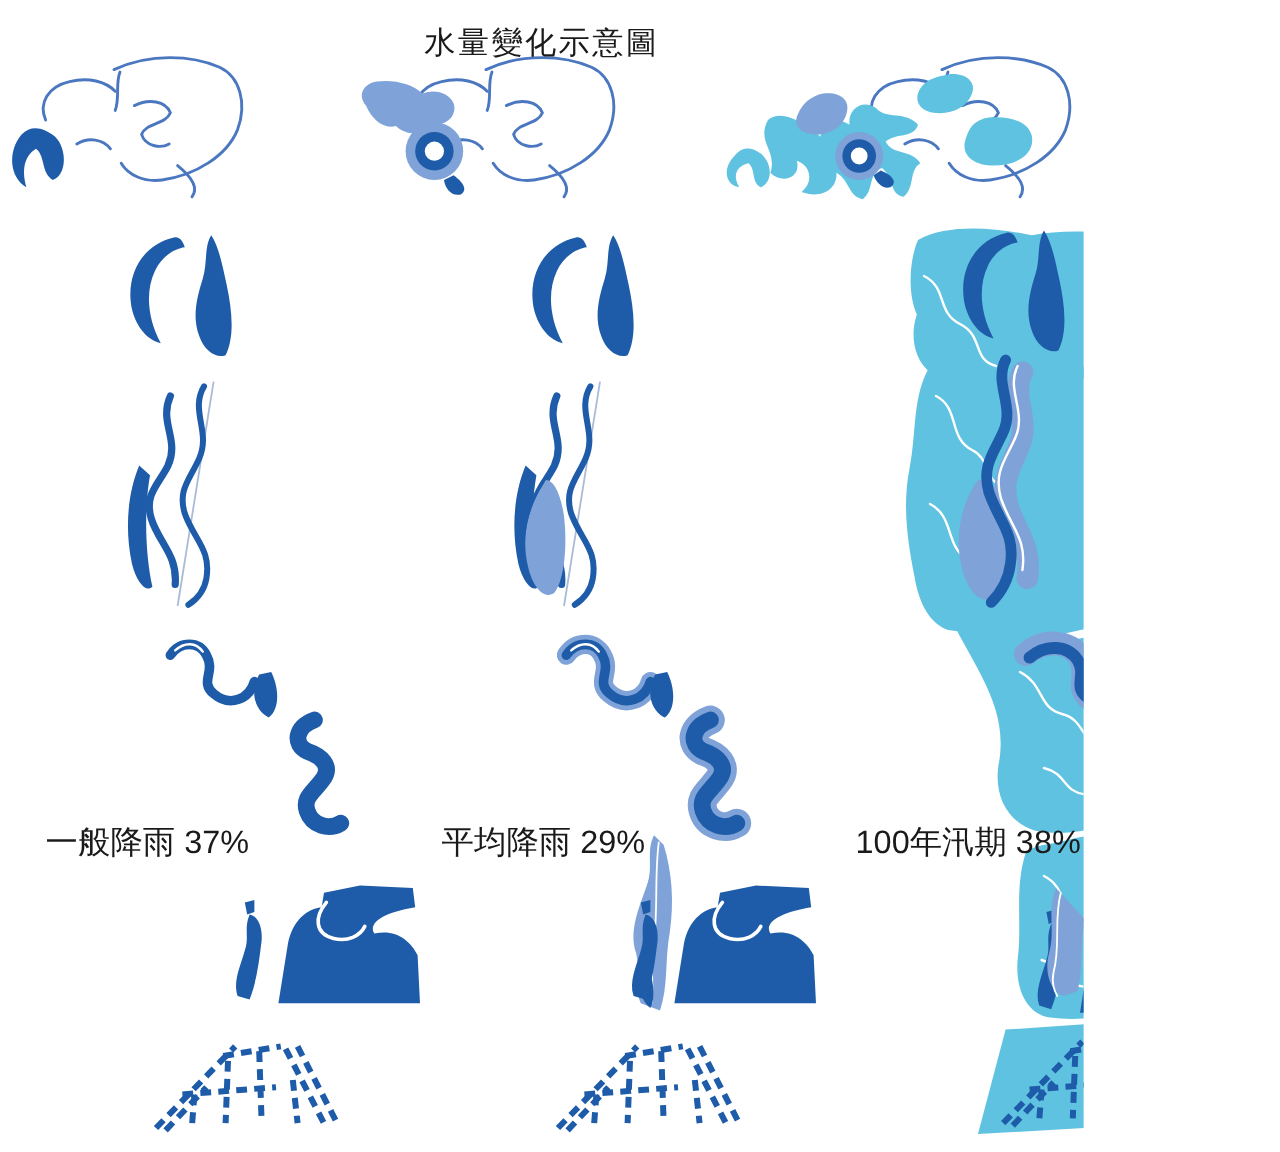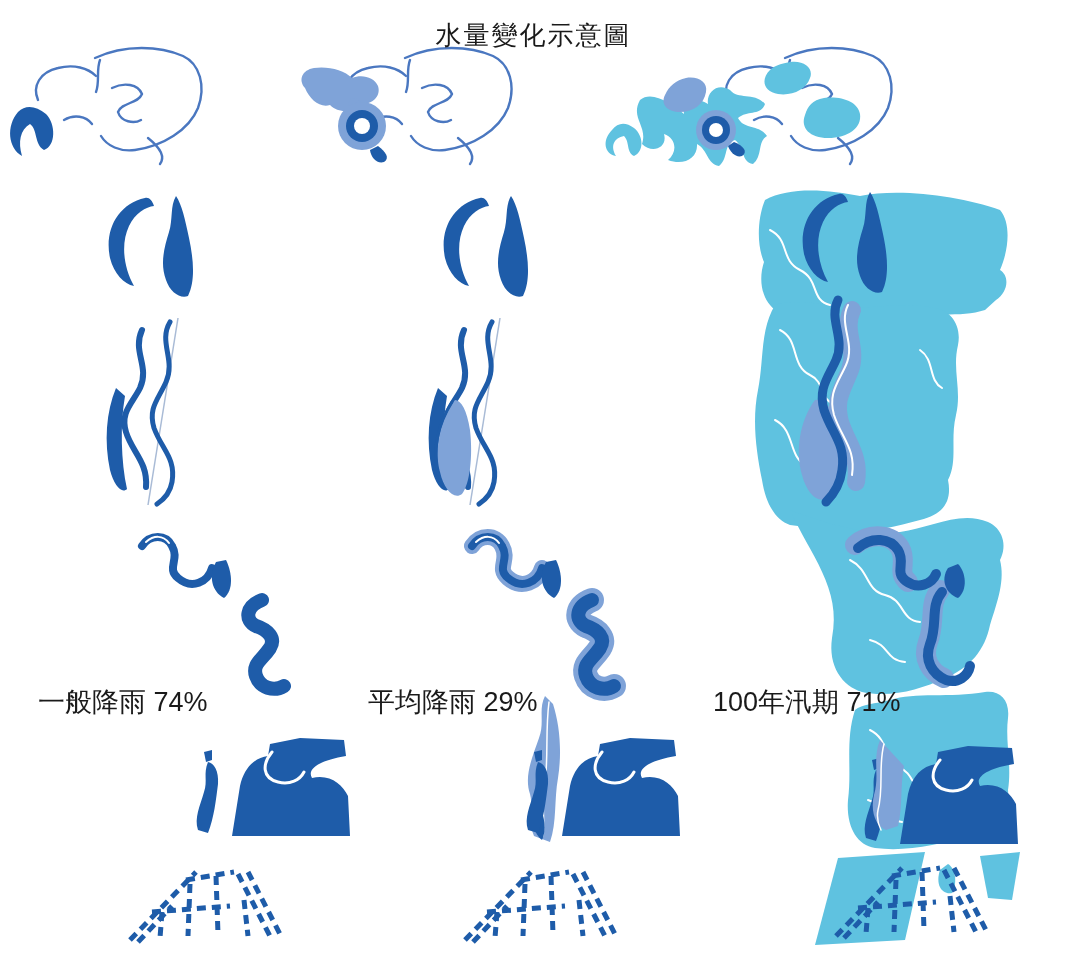"水量變化示意圖" .stage { width: 1067px -> 903px }
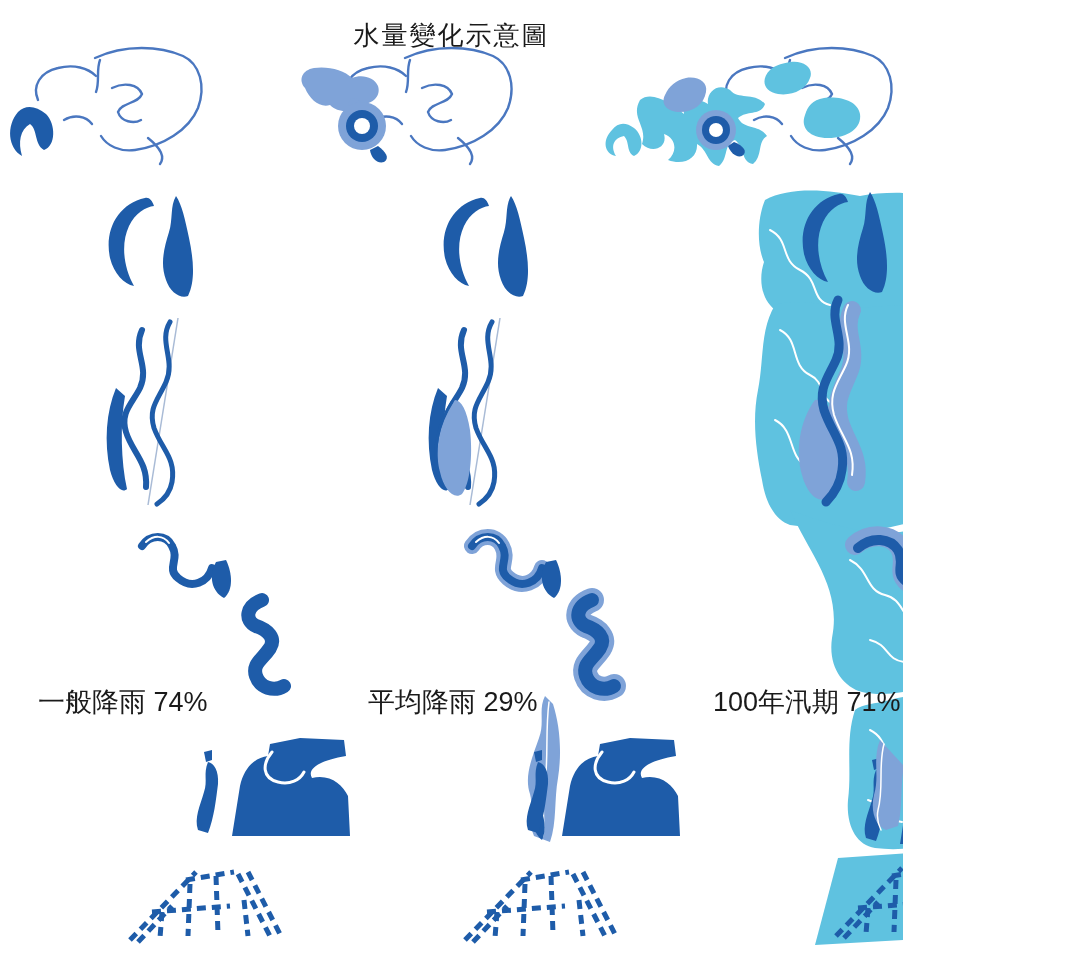"一般降雨 74%" div.panel-label { text: 74% -> 37% }
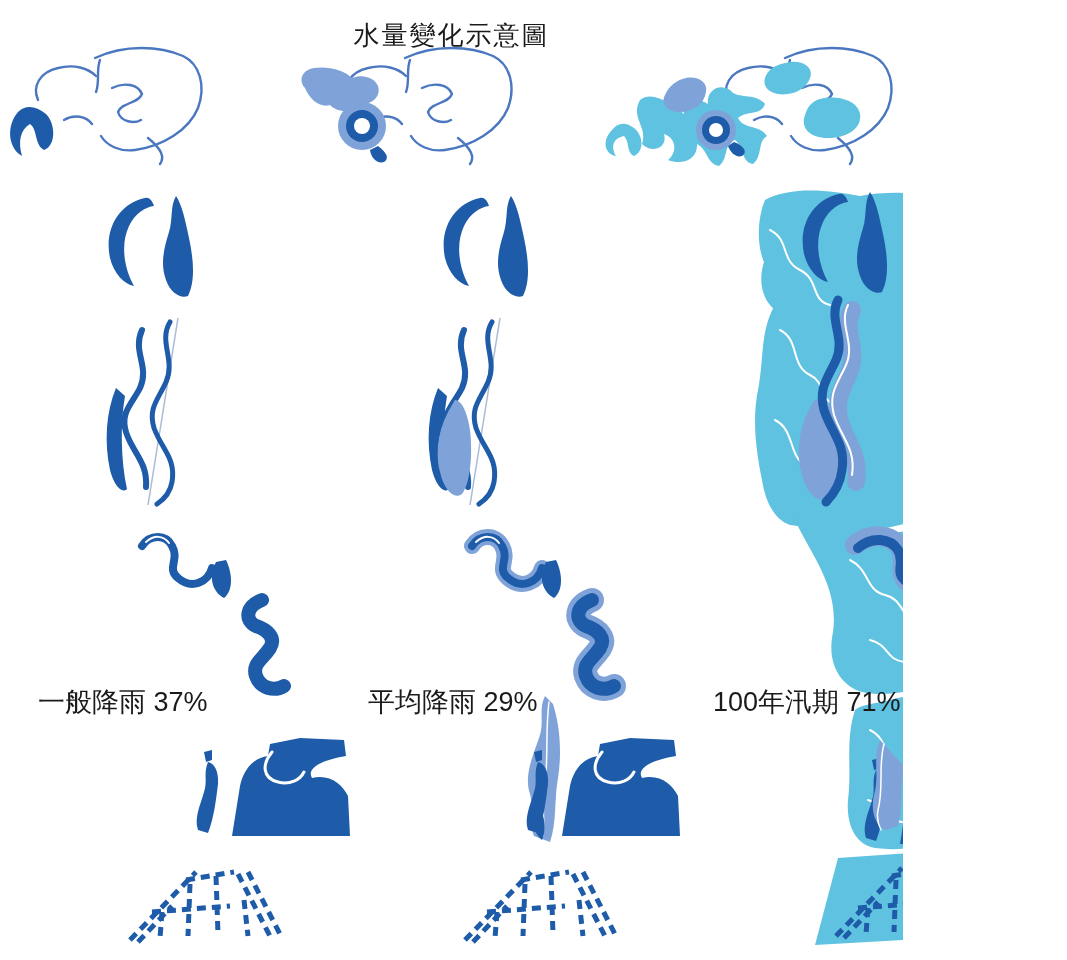"100年汛期 71%" div.panel-label { text: 71% -> 38% }
